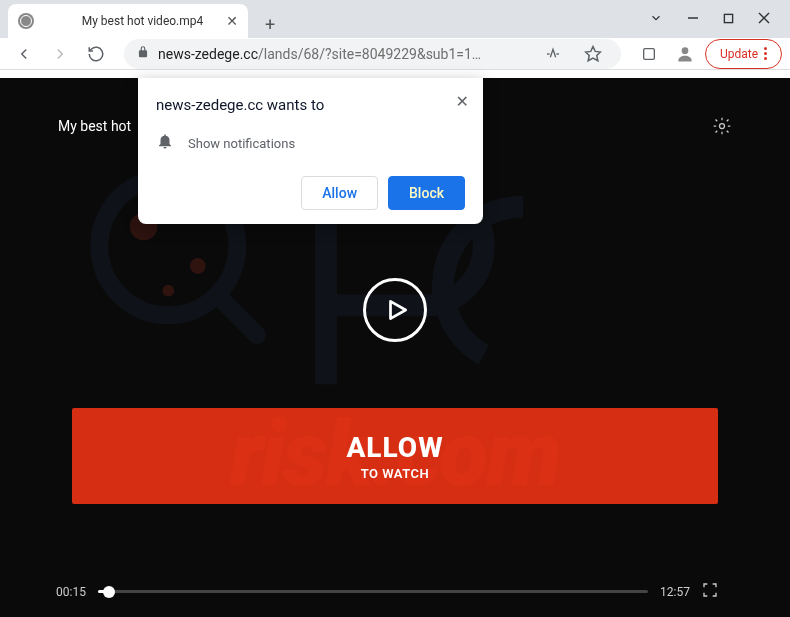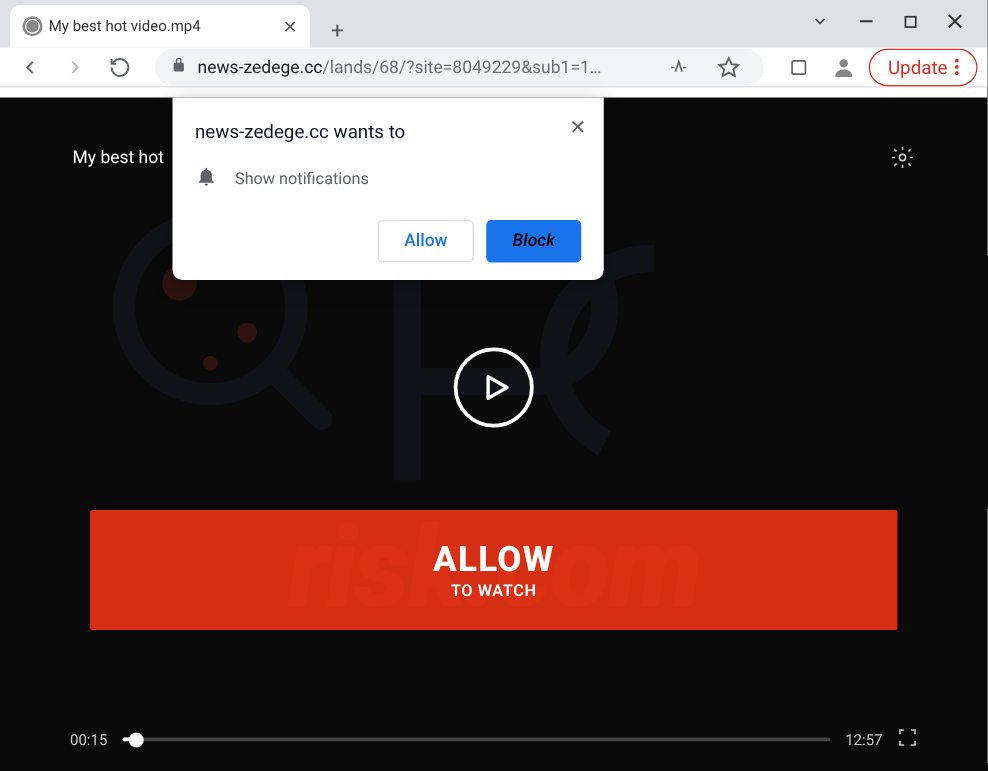"My best hot video.mp4" .tab { gap: 5px -> 23px; text-align: none -> right }
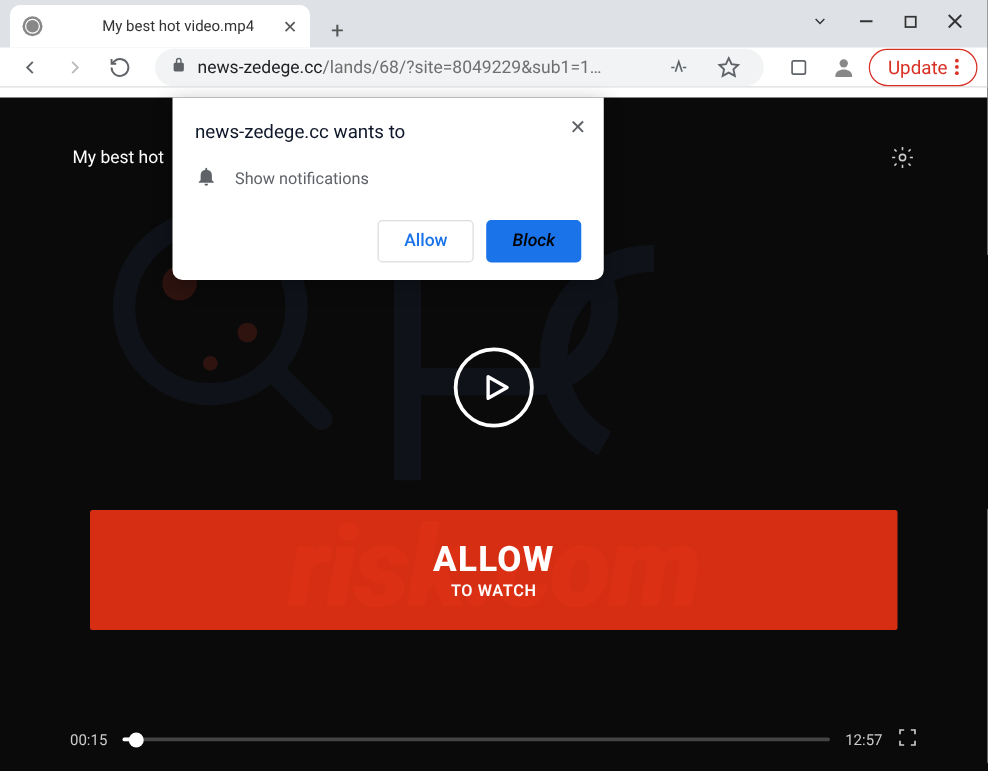"Update" .update-btn { font-size: 15px -> 12px }
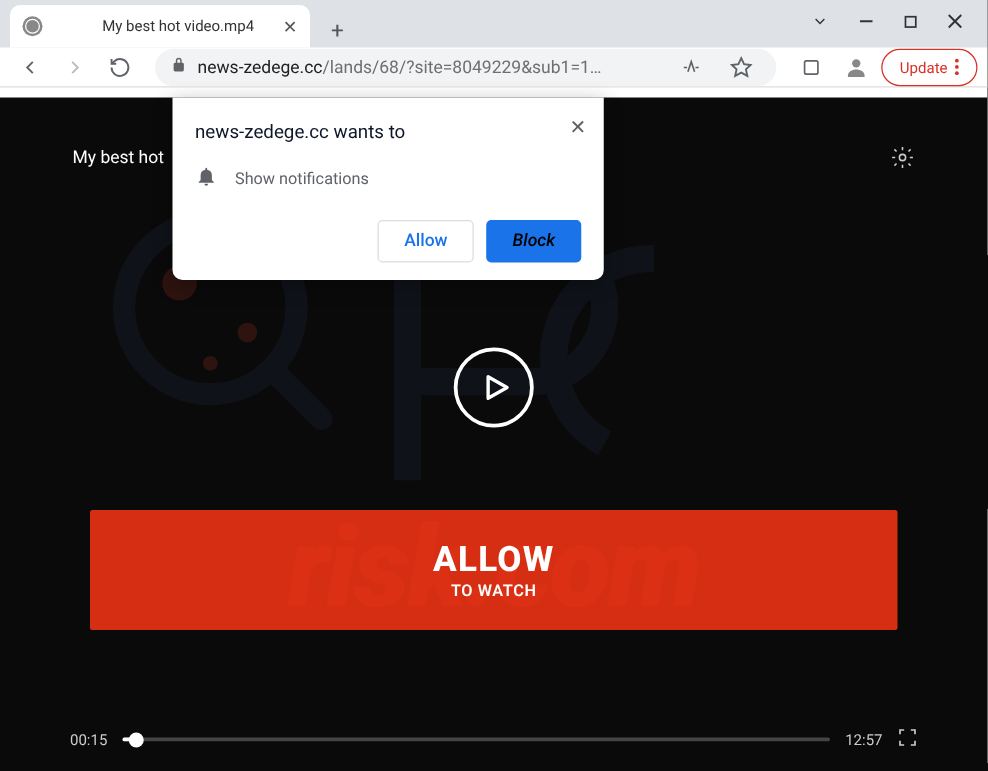"Block" .perm-btn.block { color: #000000 -> #fef9c3; font-style: italic -> none }
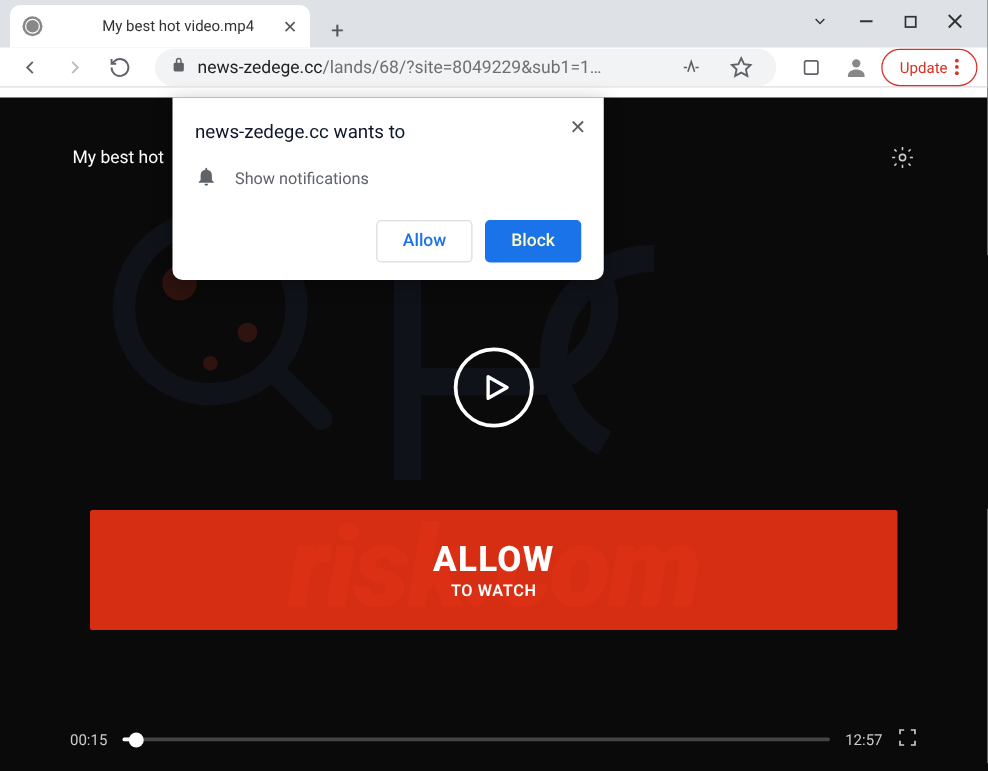"00:15" .progress-row { right: 56px -> 72px }
